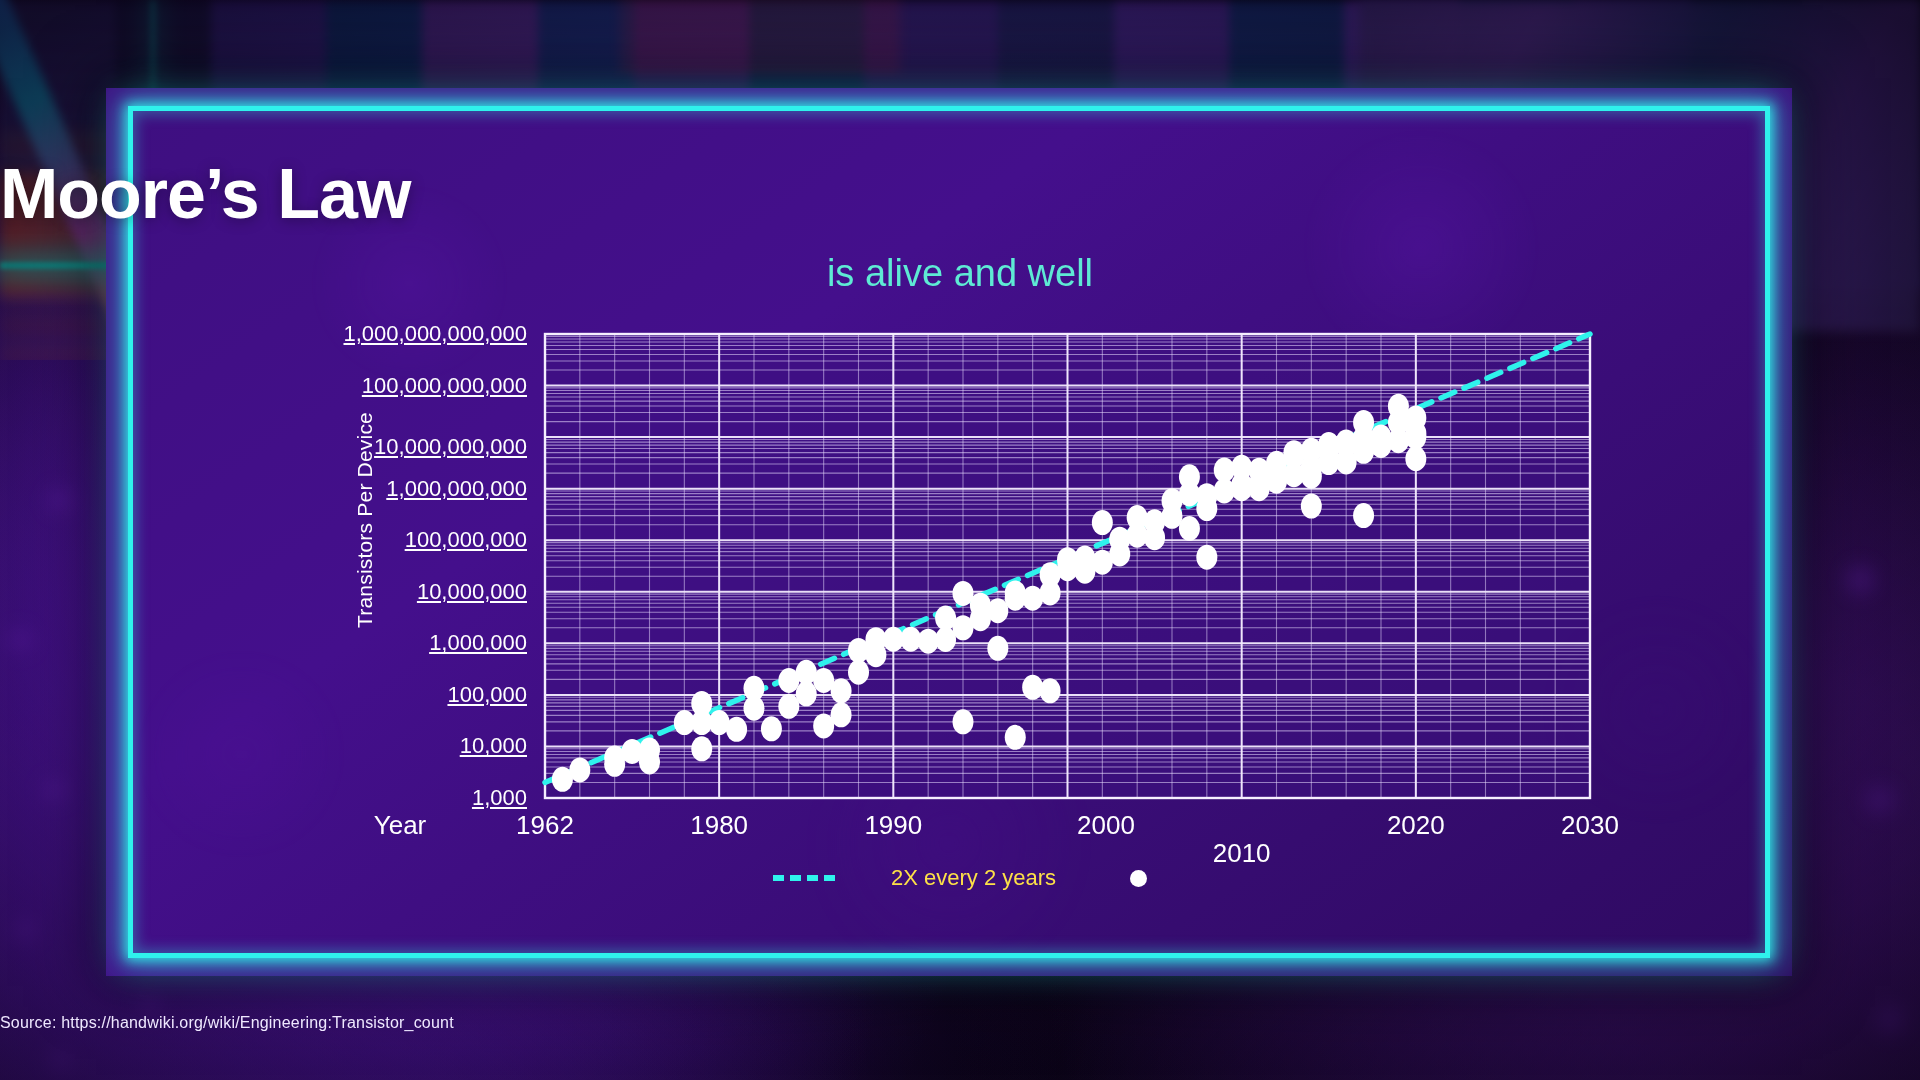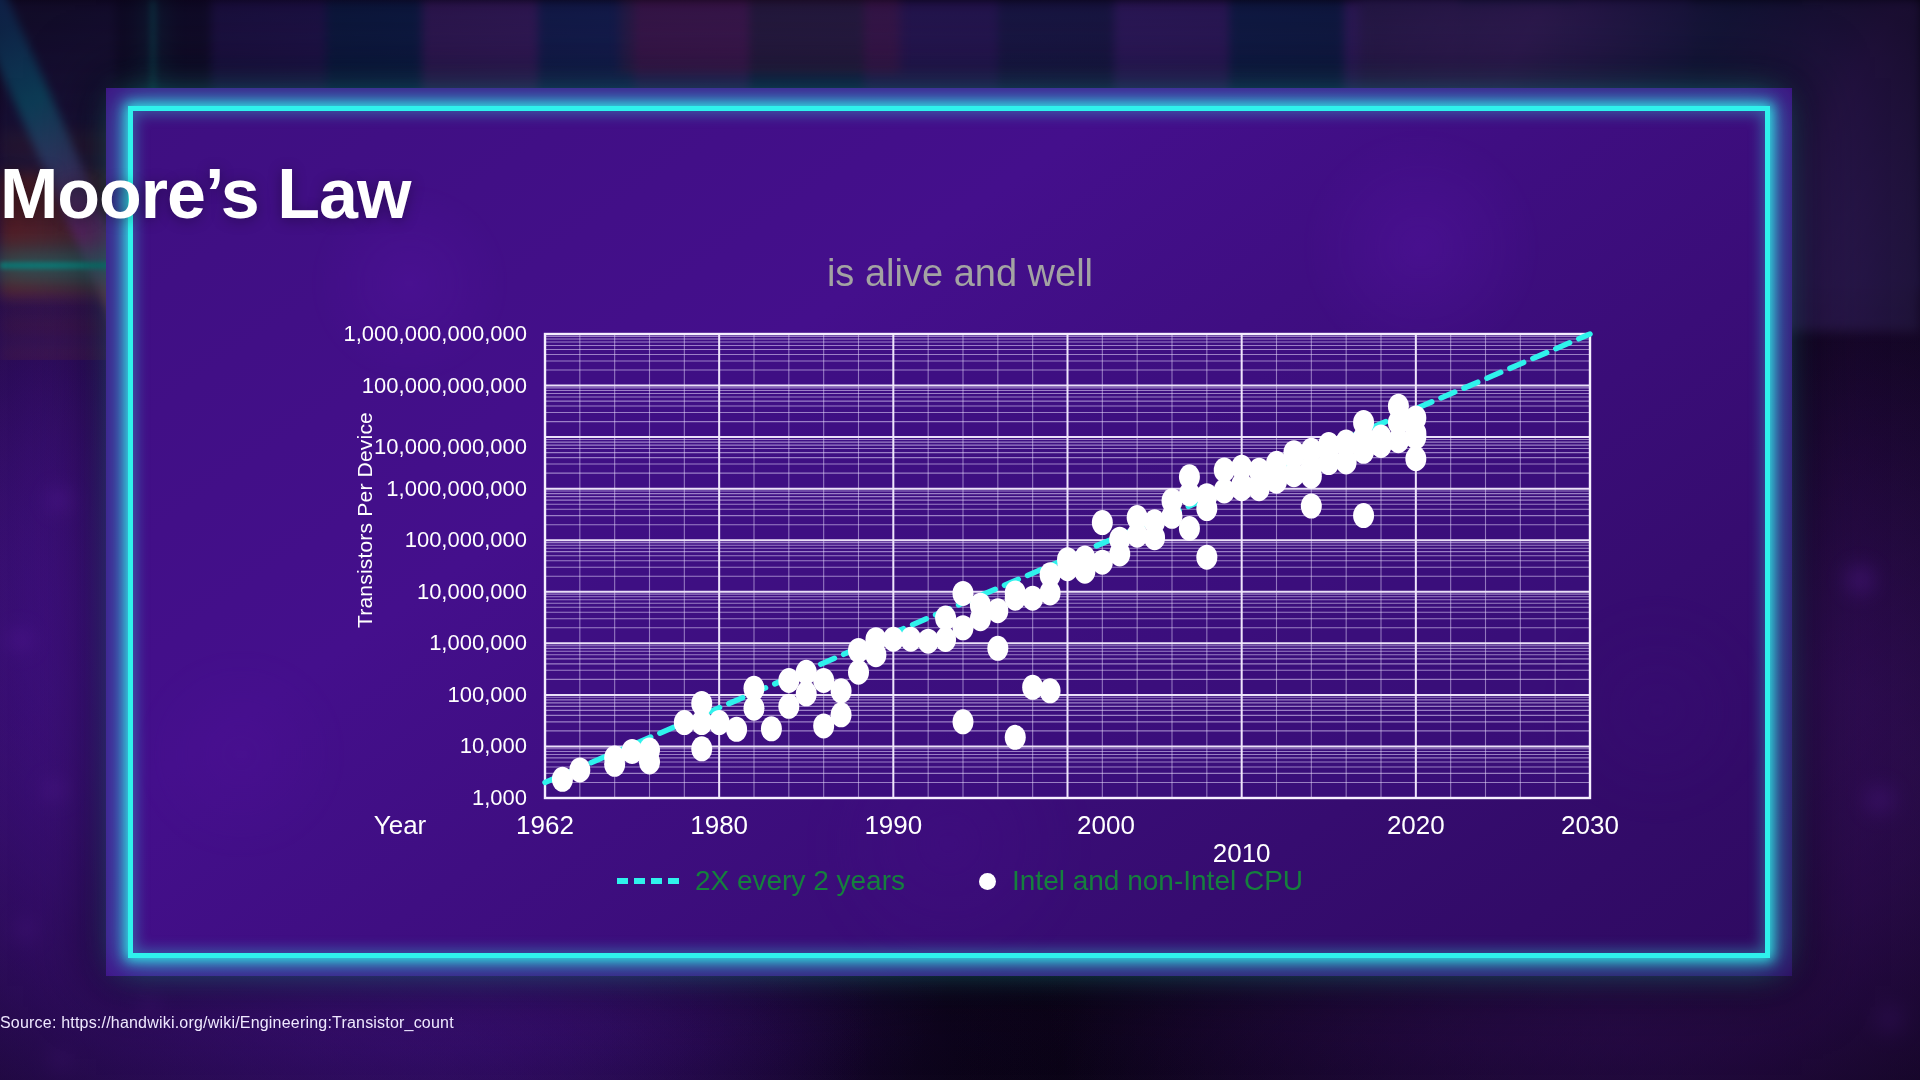"is alive and well" #subtitle { color: #a3a3a3 -> #5eead4 }
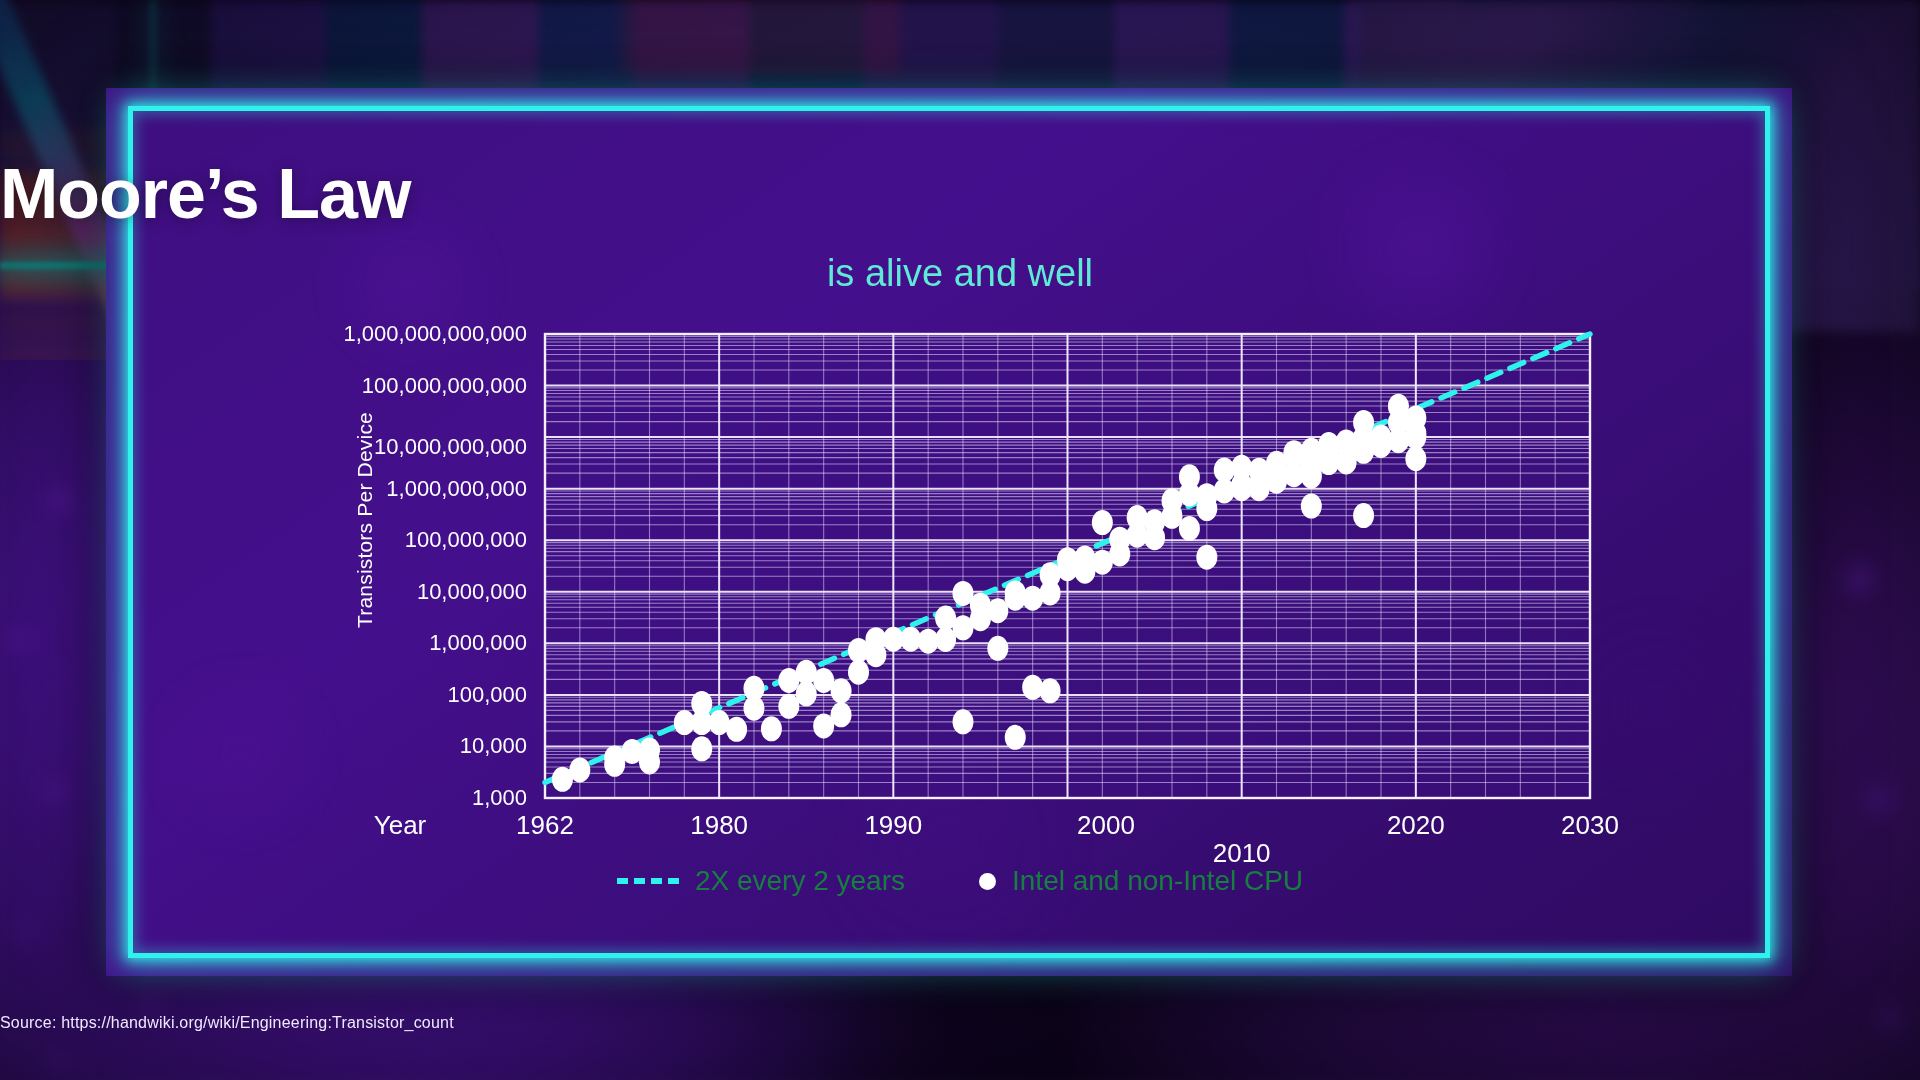"1,000,000,000,000" .ytick { text-decoration: none -> underline }
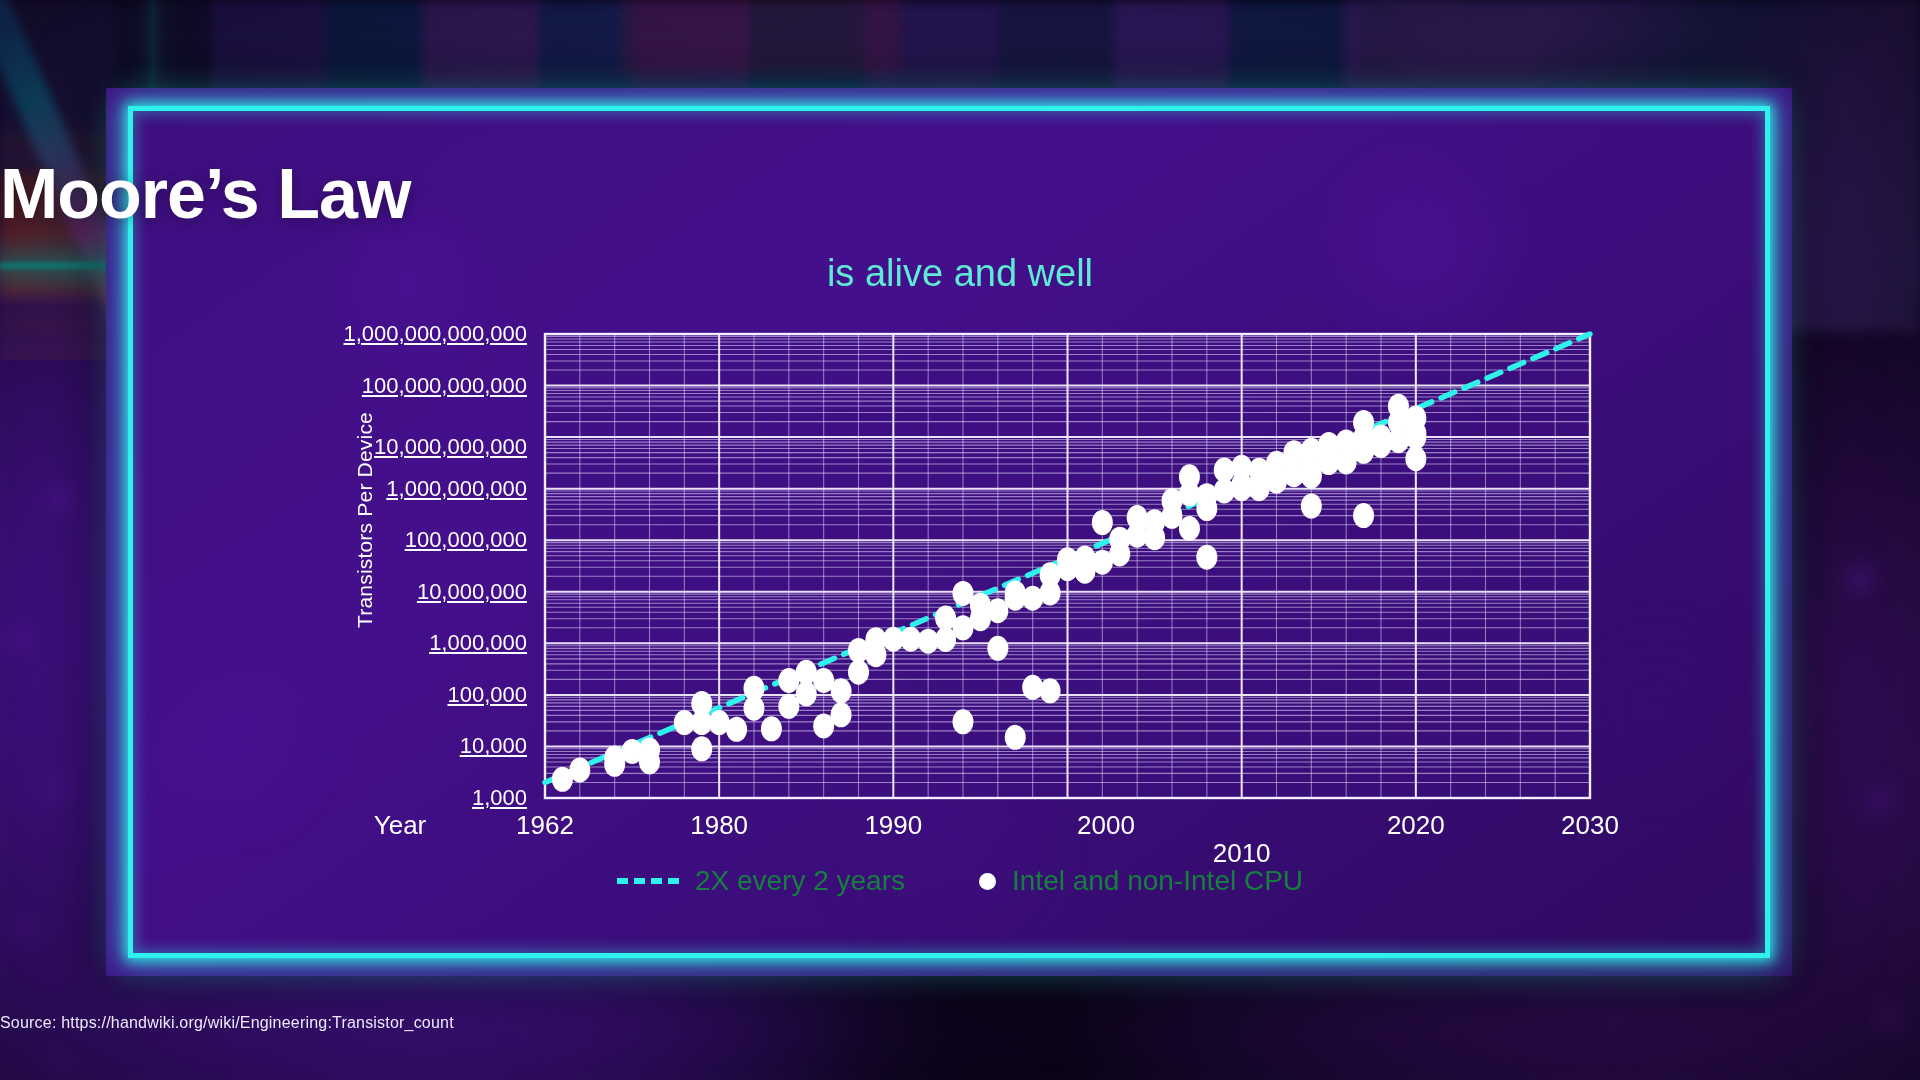"2X every 2 years" .legend-label { color: #15803d -> #fde047; font-size: 28px -> 22px; margin-left: none -> 40px }
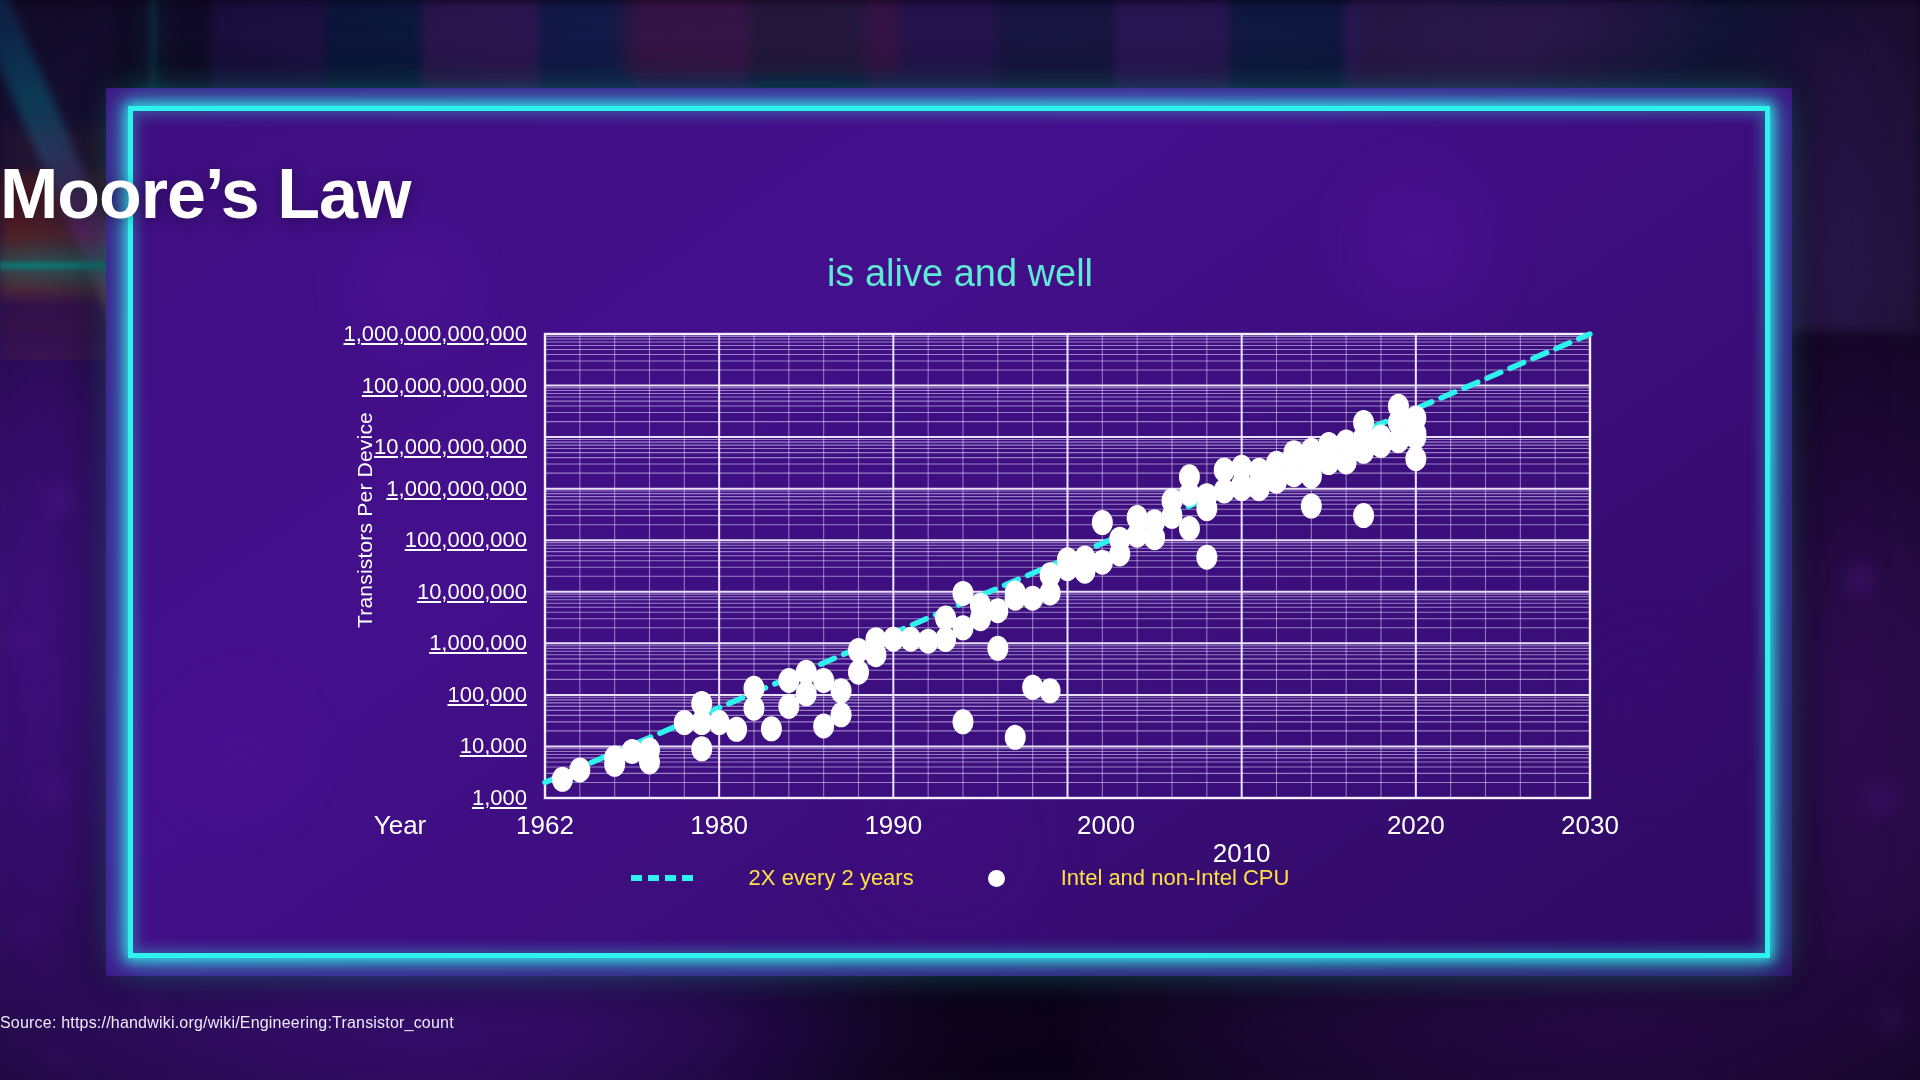"Intel and non-Intel CPU" span.legend-label { html: <span>Intel and non-Intel CPU</span> -> none }
